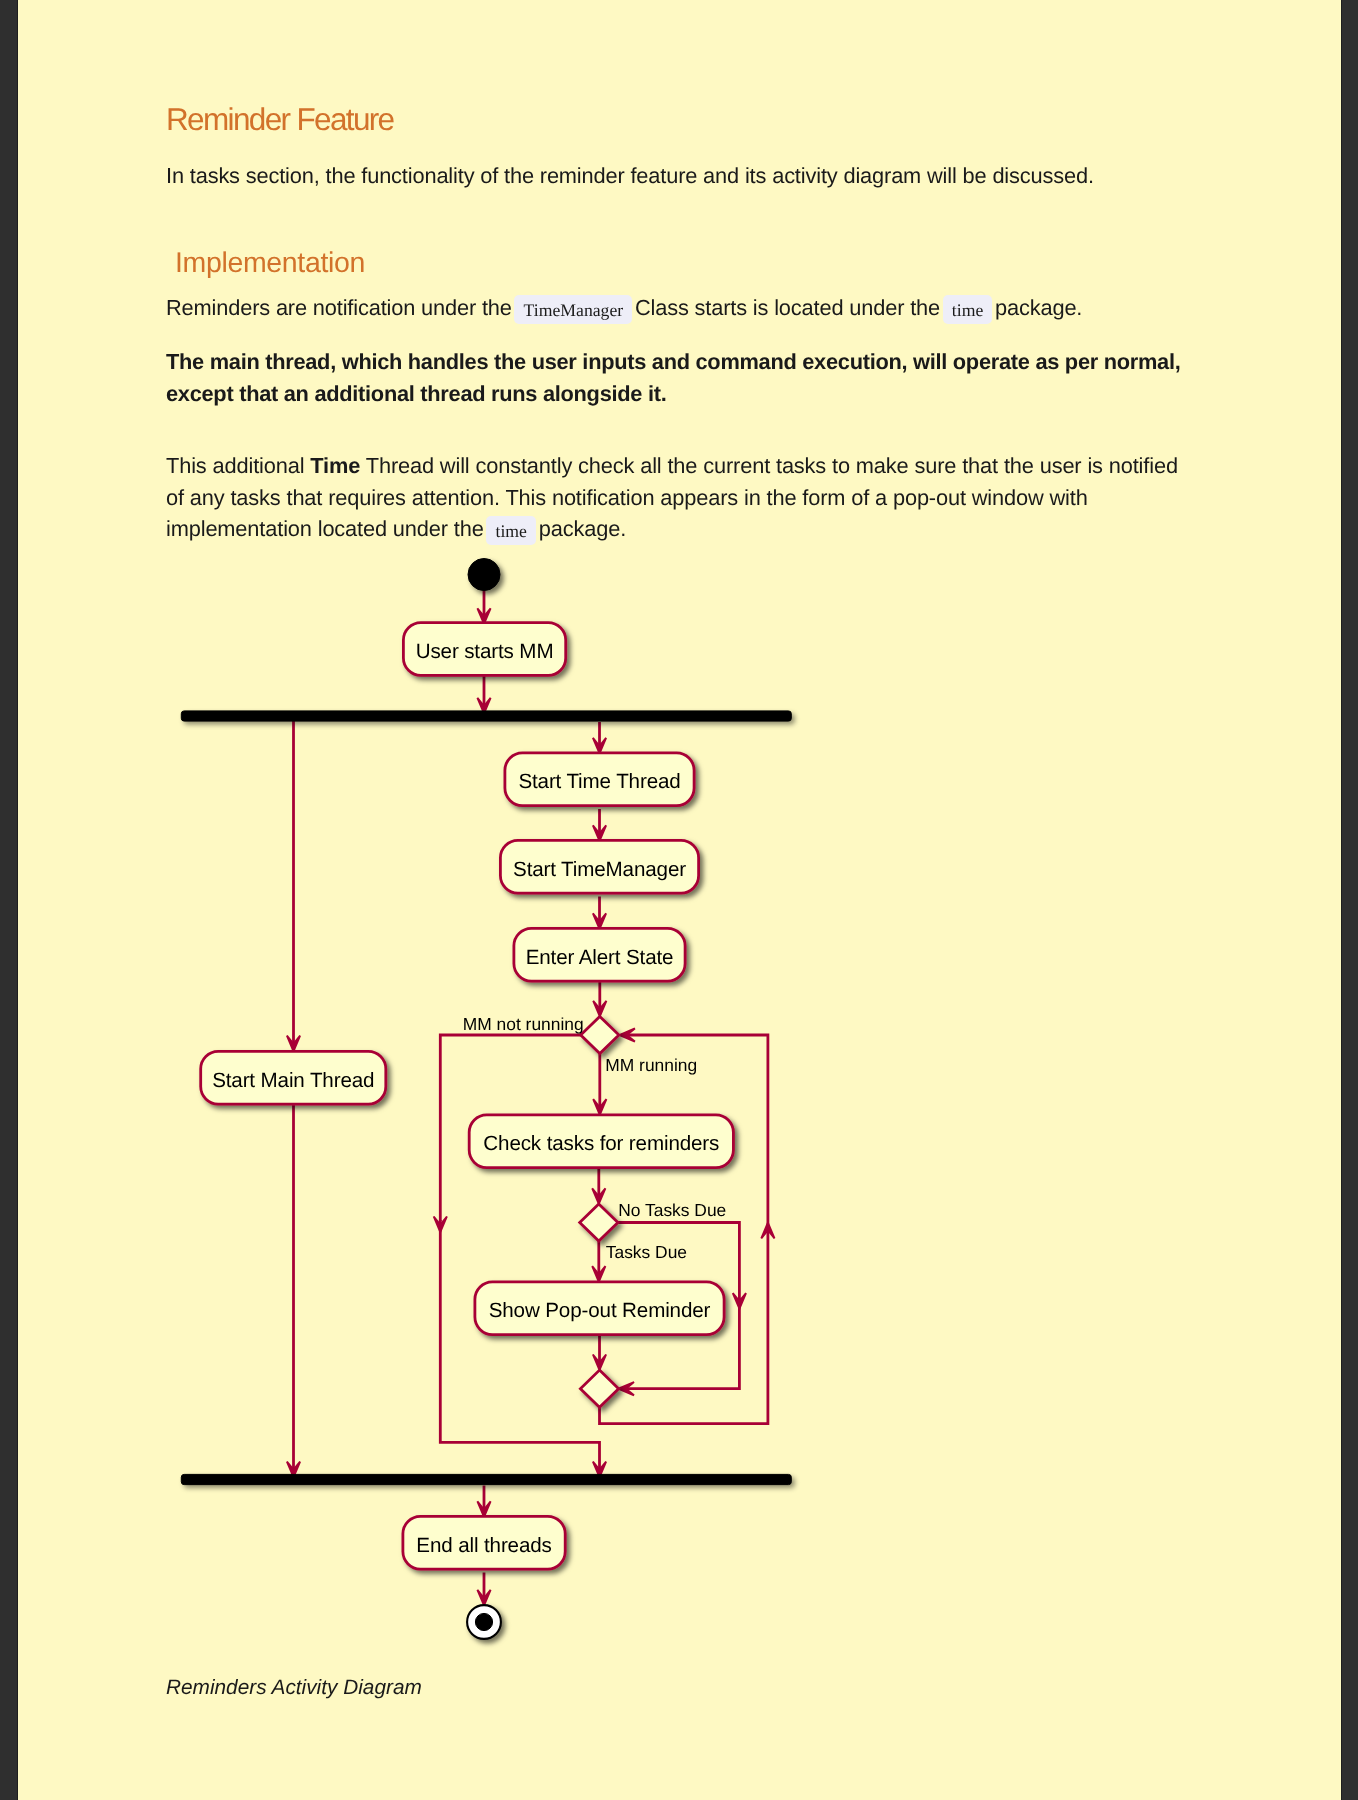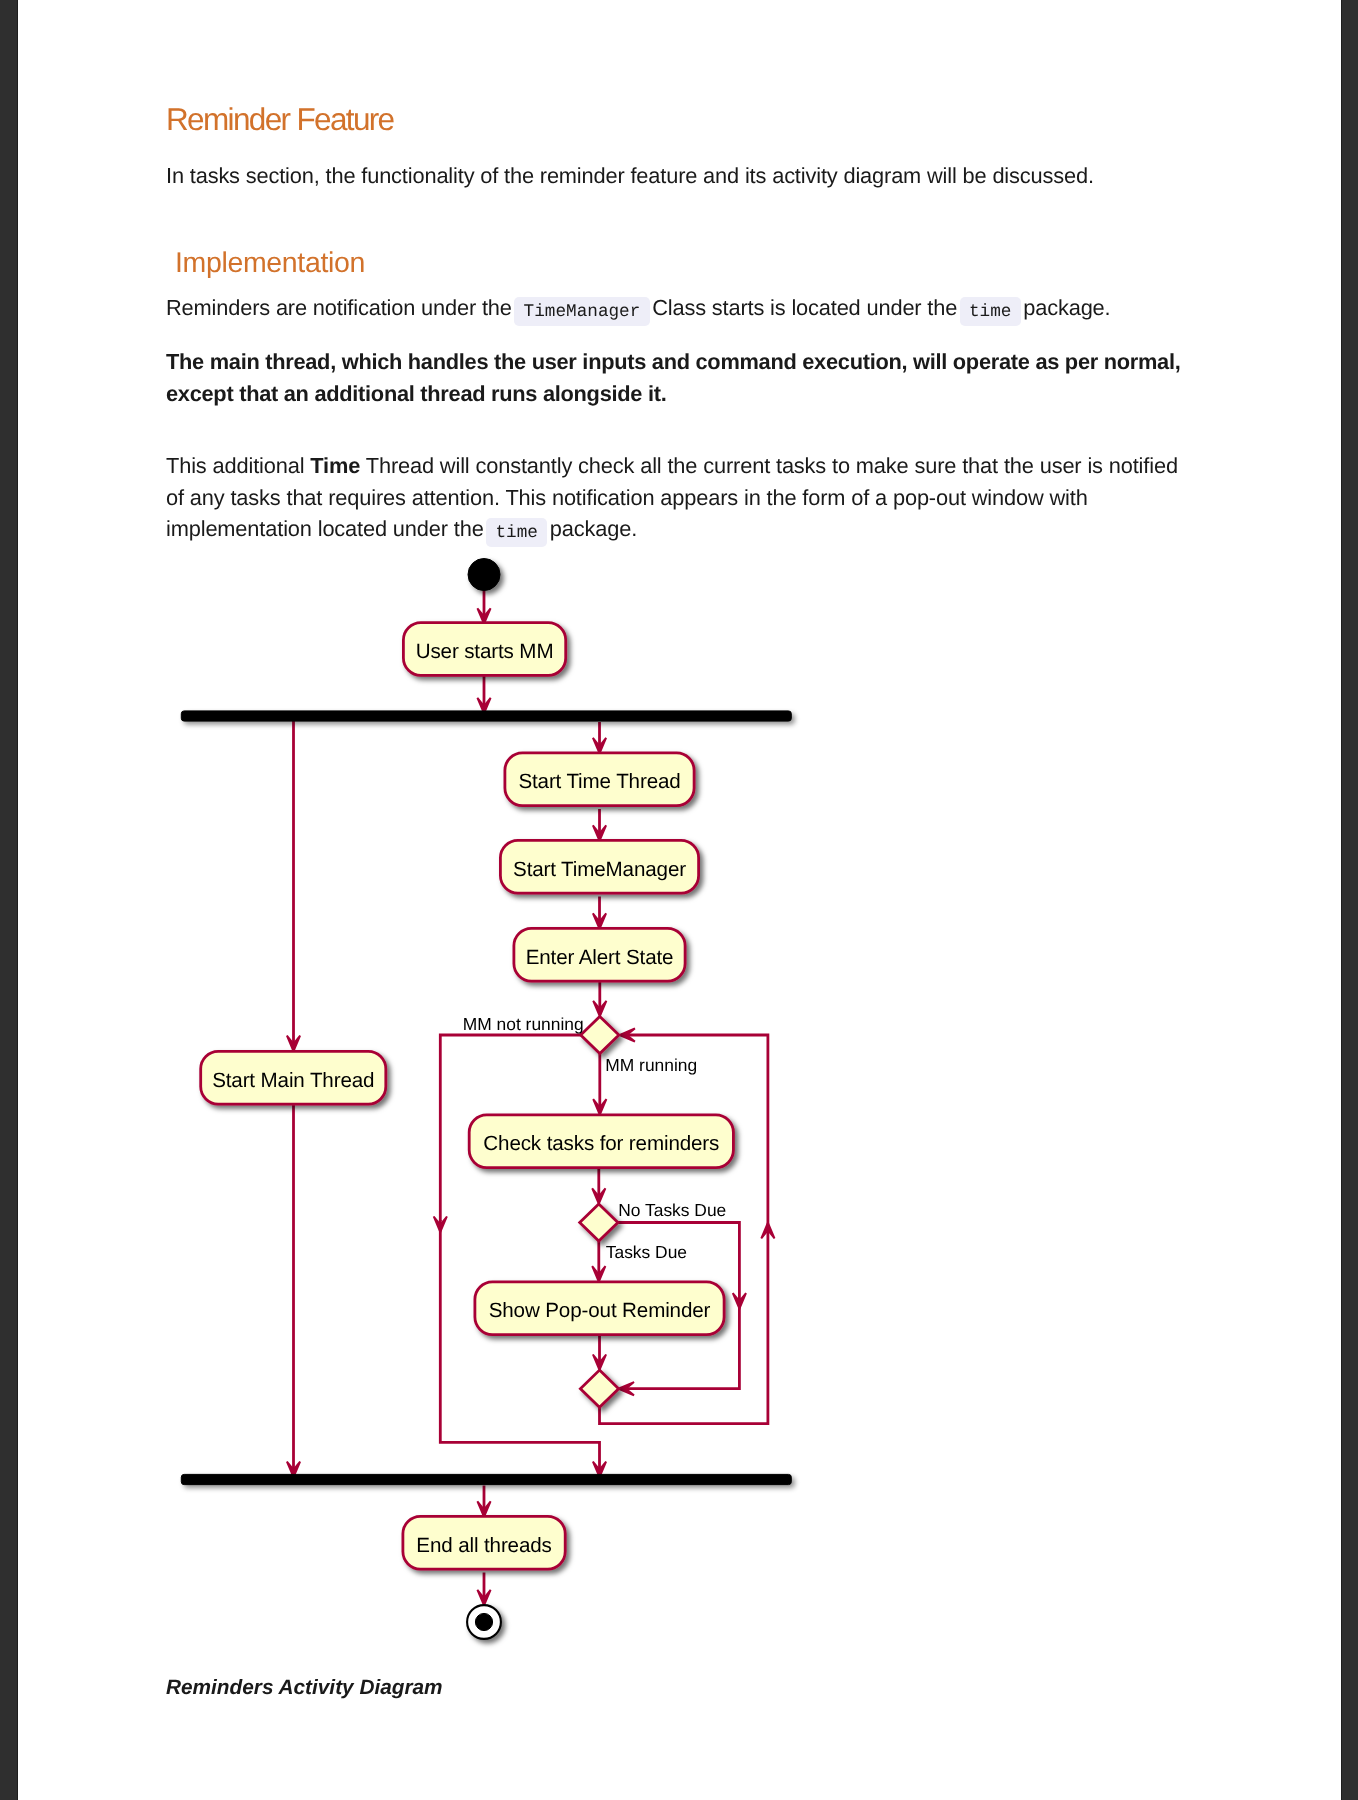"Reminder Feature" #page { background: #ffffff -> #fef9c3 }
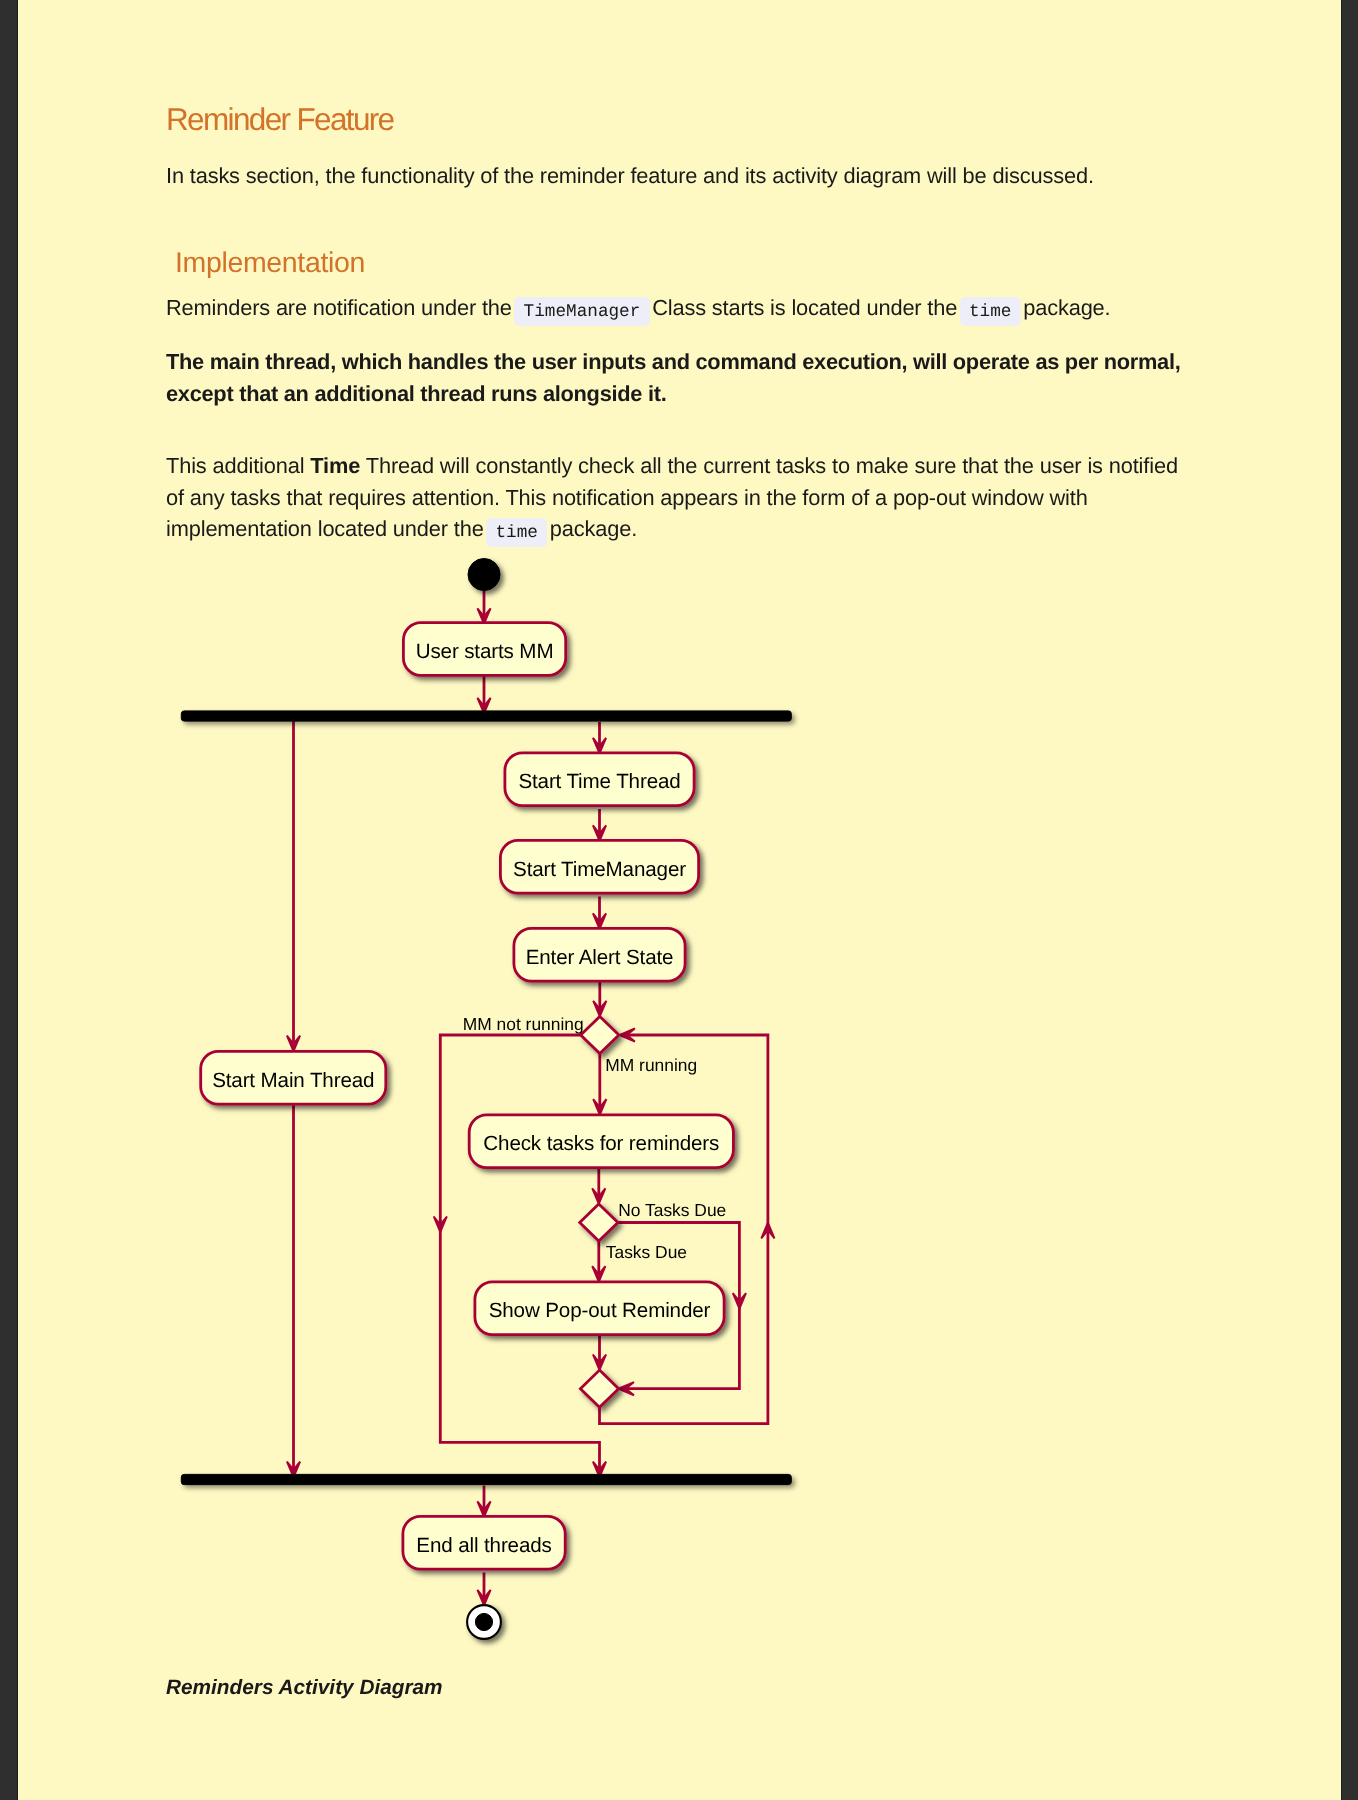"TimeManager" code { font-family: Liberation Mono, monospace -> Liberation Serif, serif }
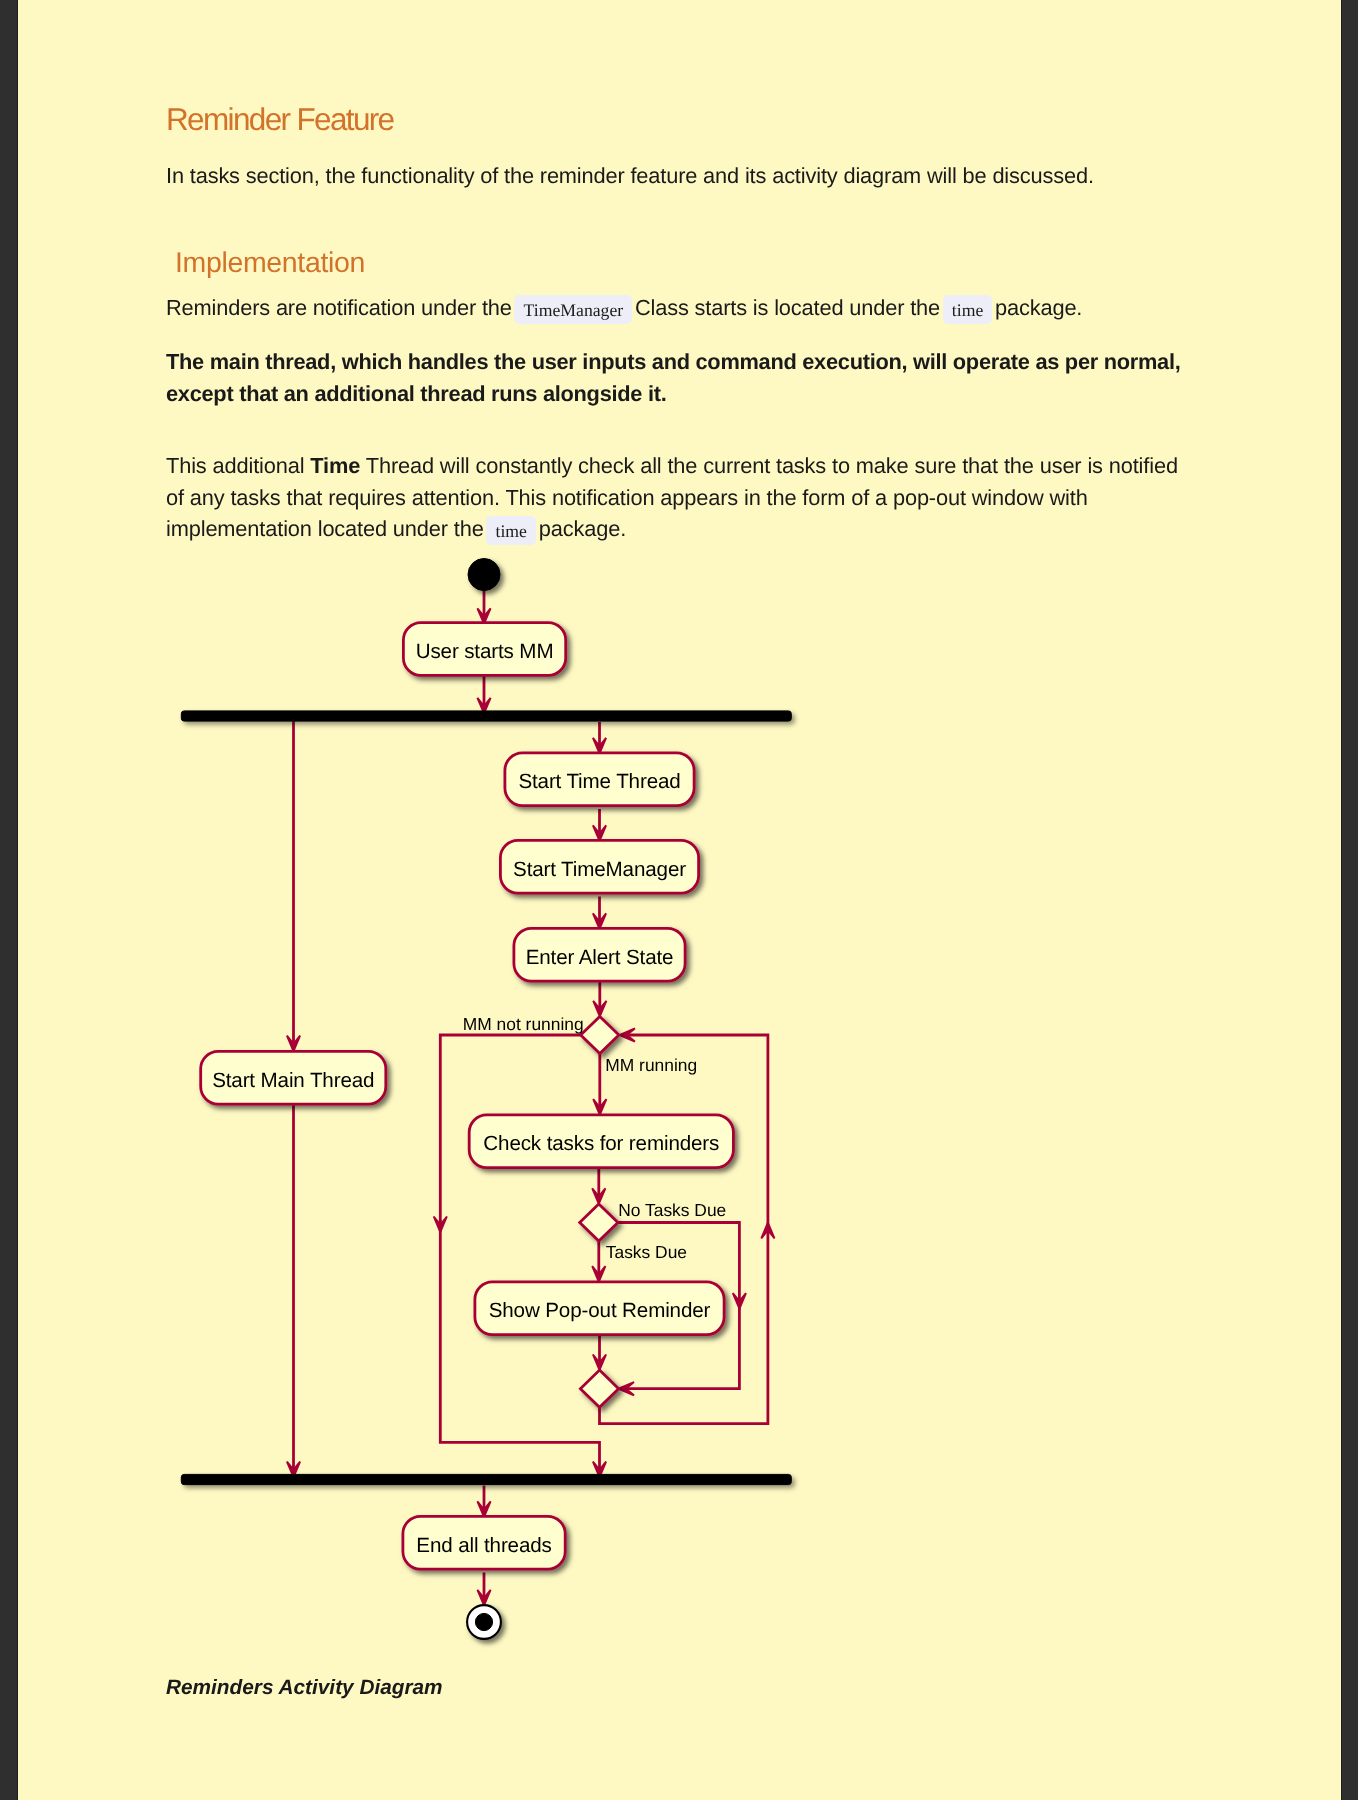"Reminders Activity Diagram" .cap { font-weight: bold -> none }
